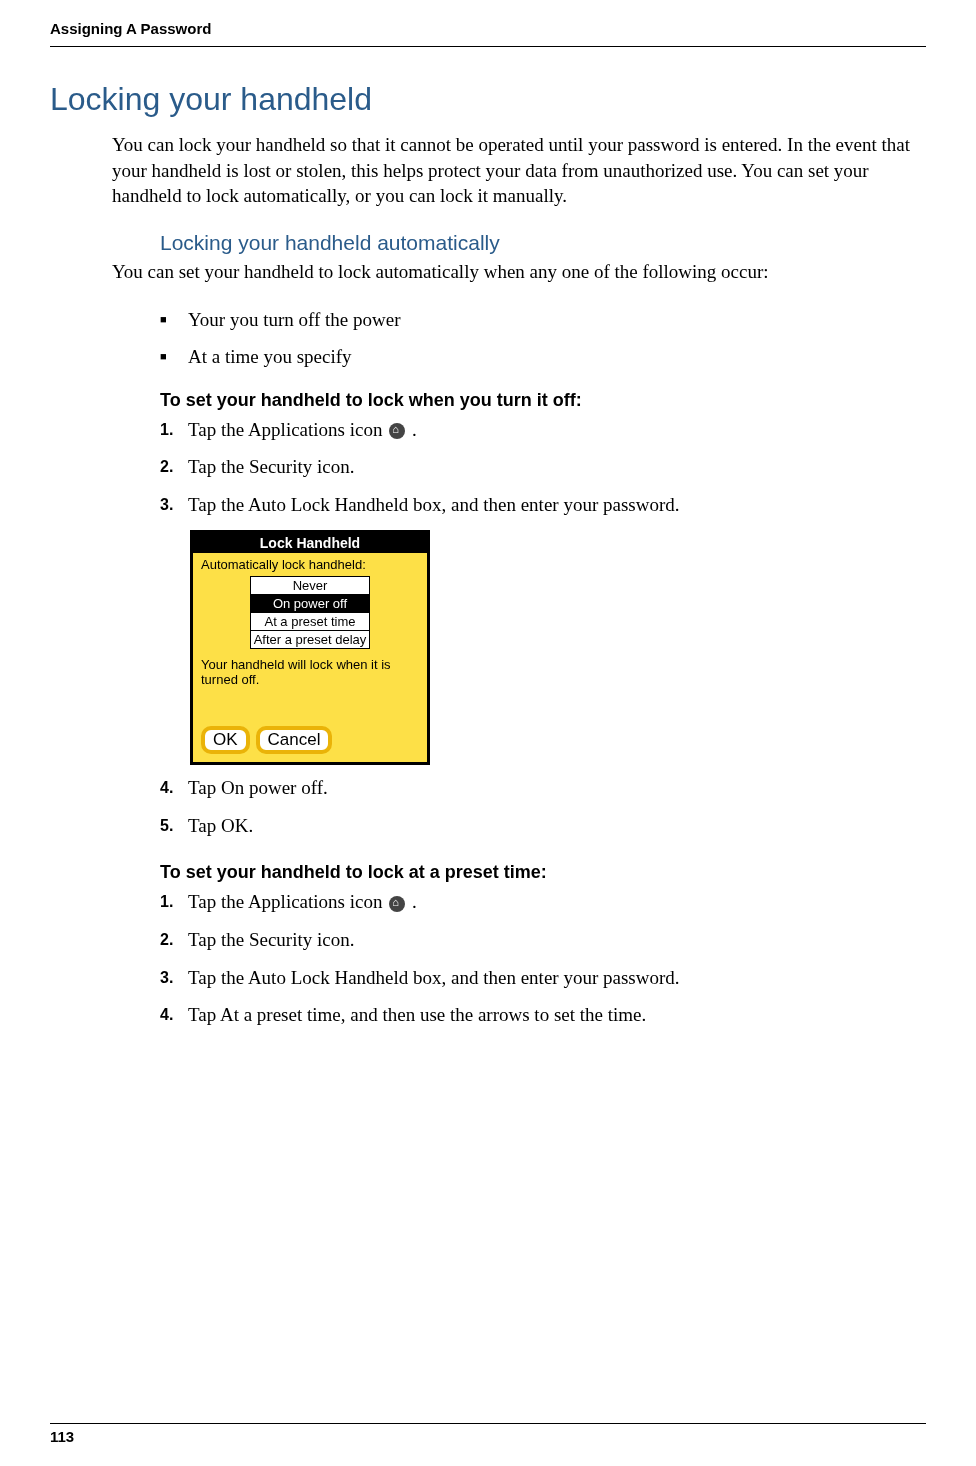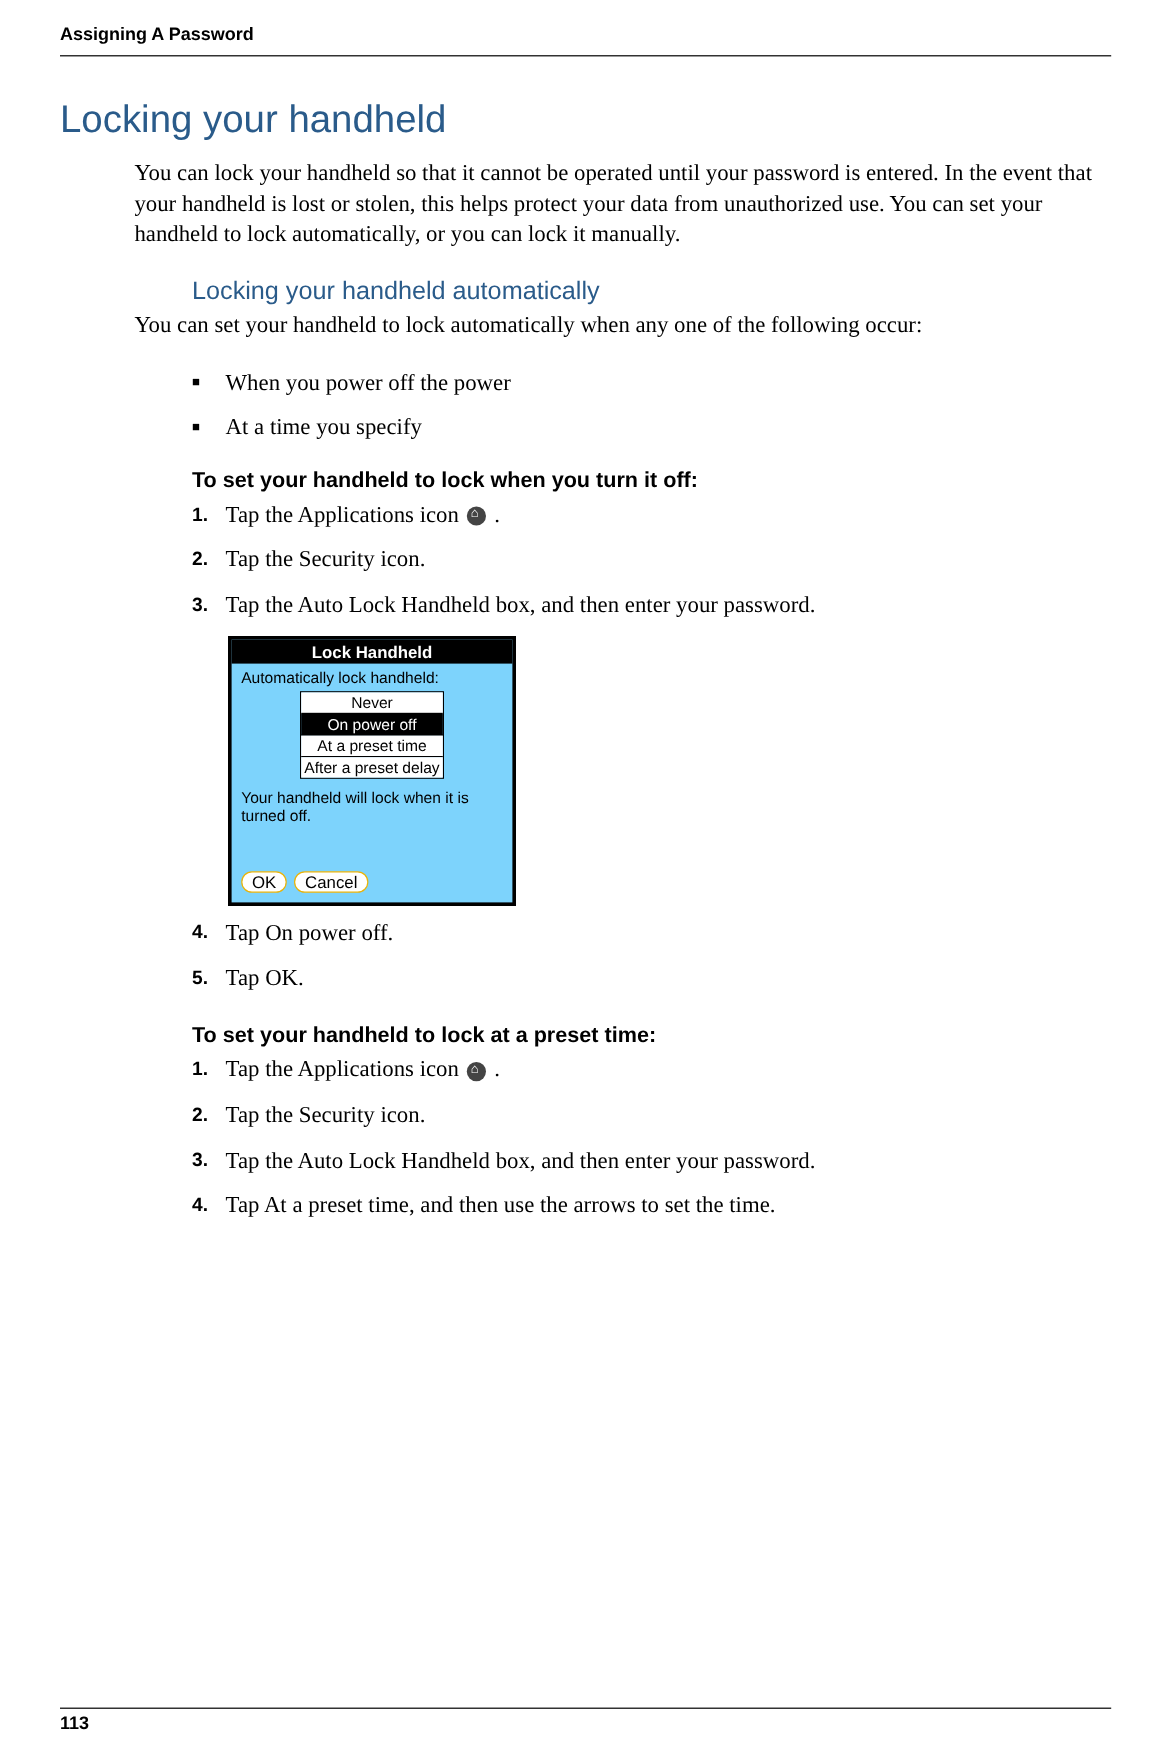"When you power off the" li { text: When you power -> Your you turn }
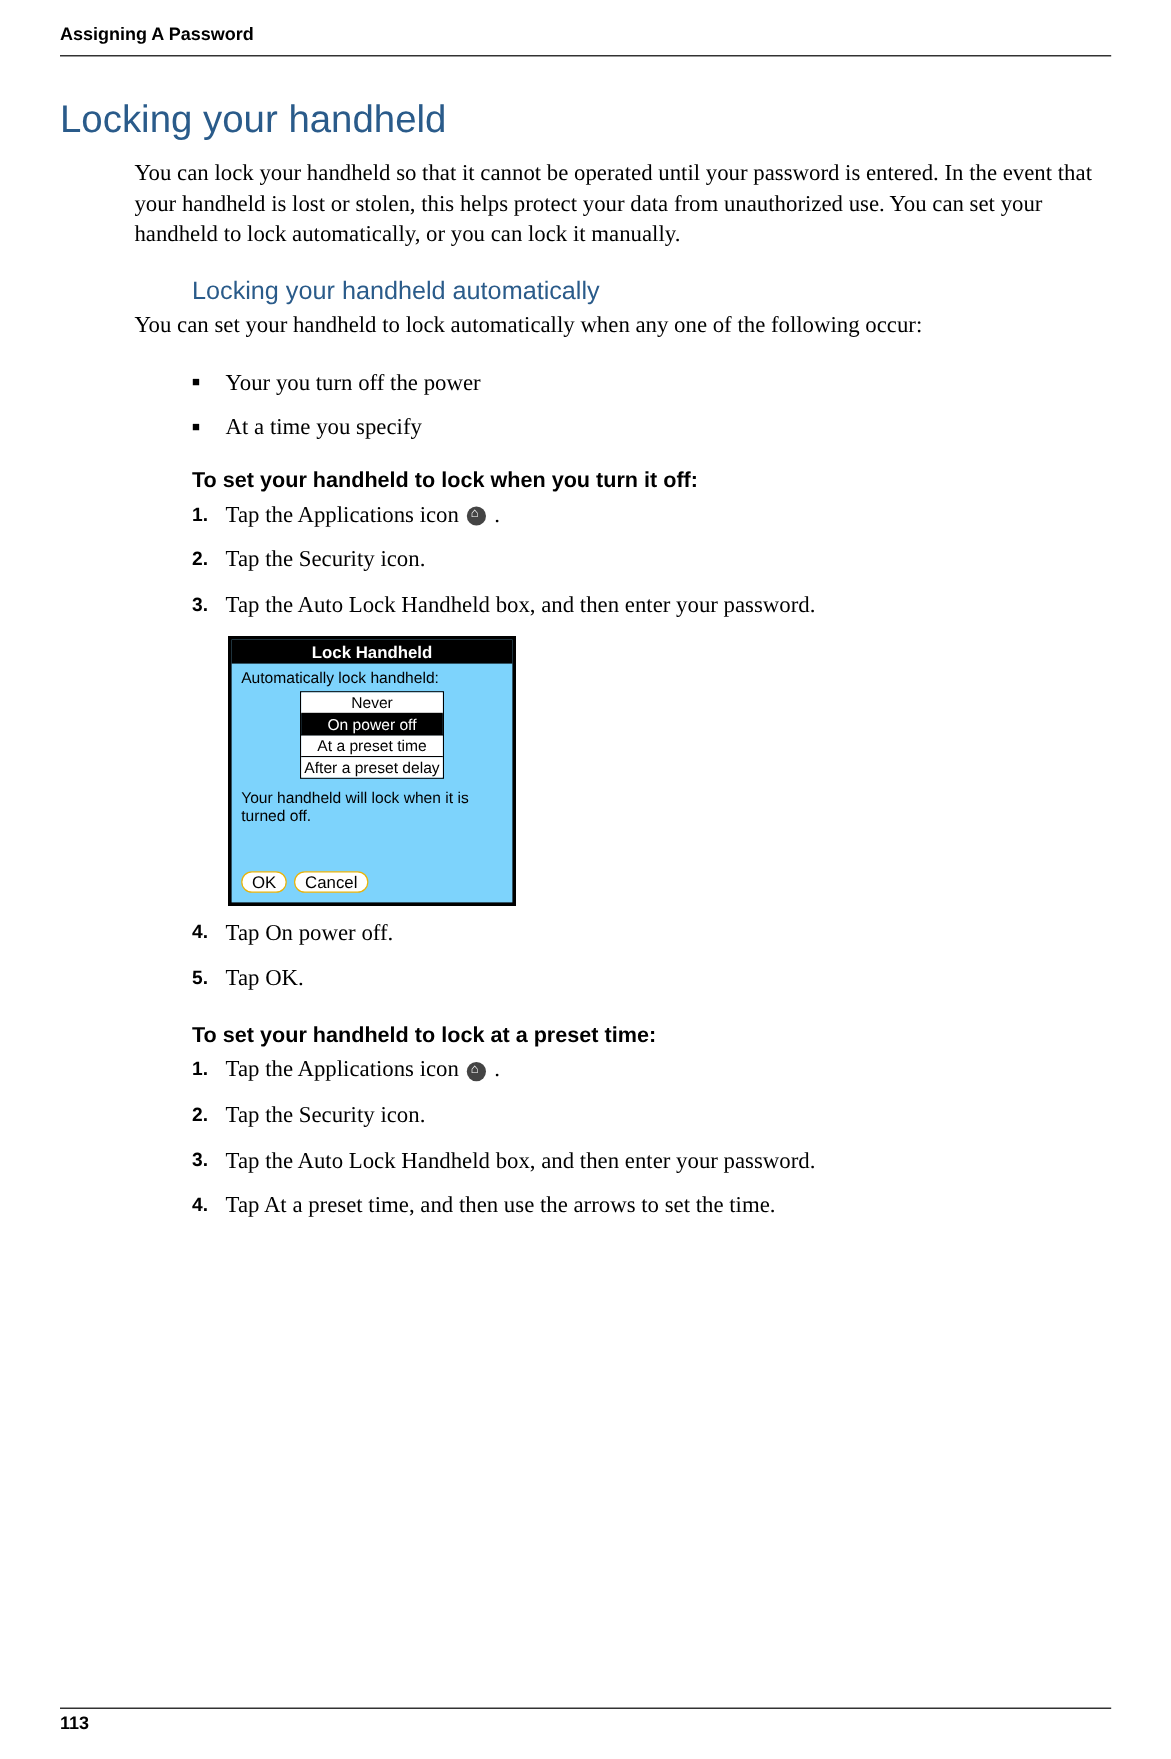"Lock Handheld" .dialog { background: #7dd3fc -> #fde047 }
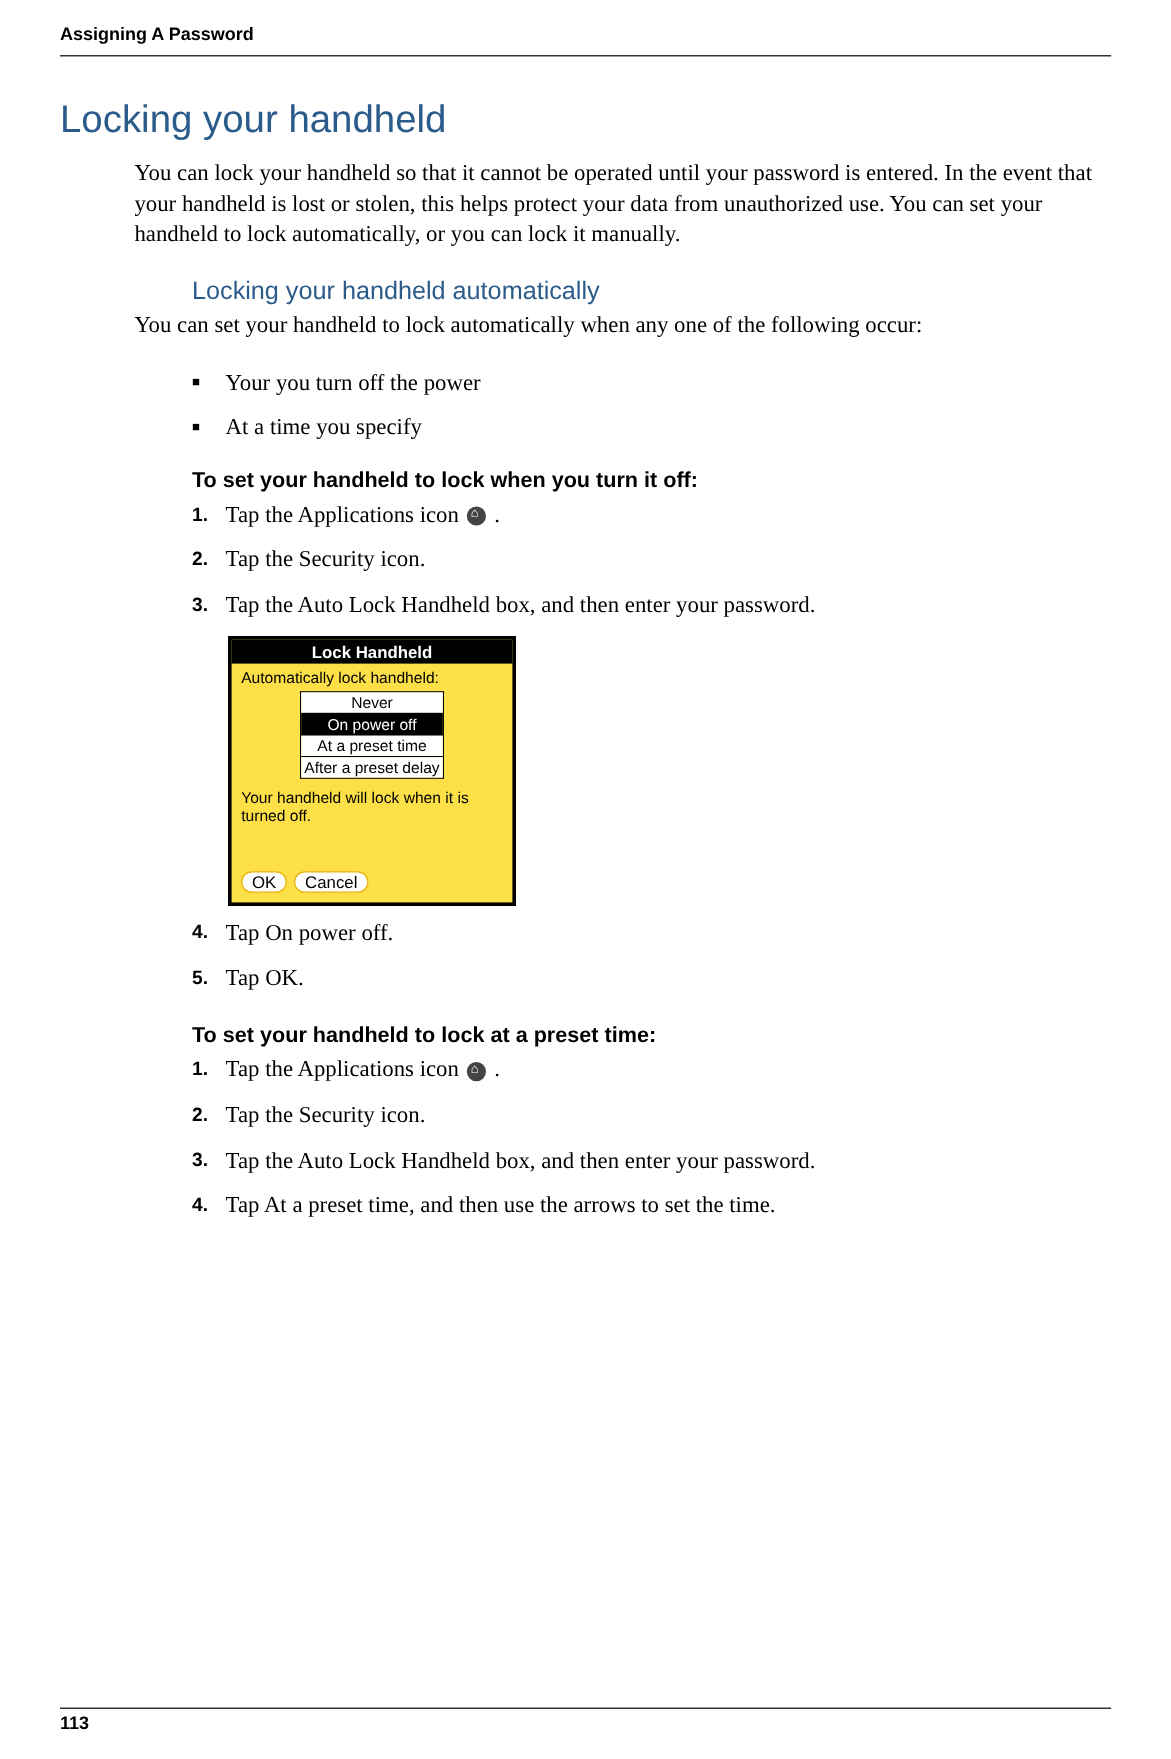"OK" .dialog-btn { border: 1px solid #eab308 -> 4px solid #eab308; font-size: 14px -> 17px }
